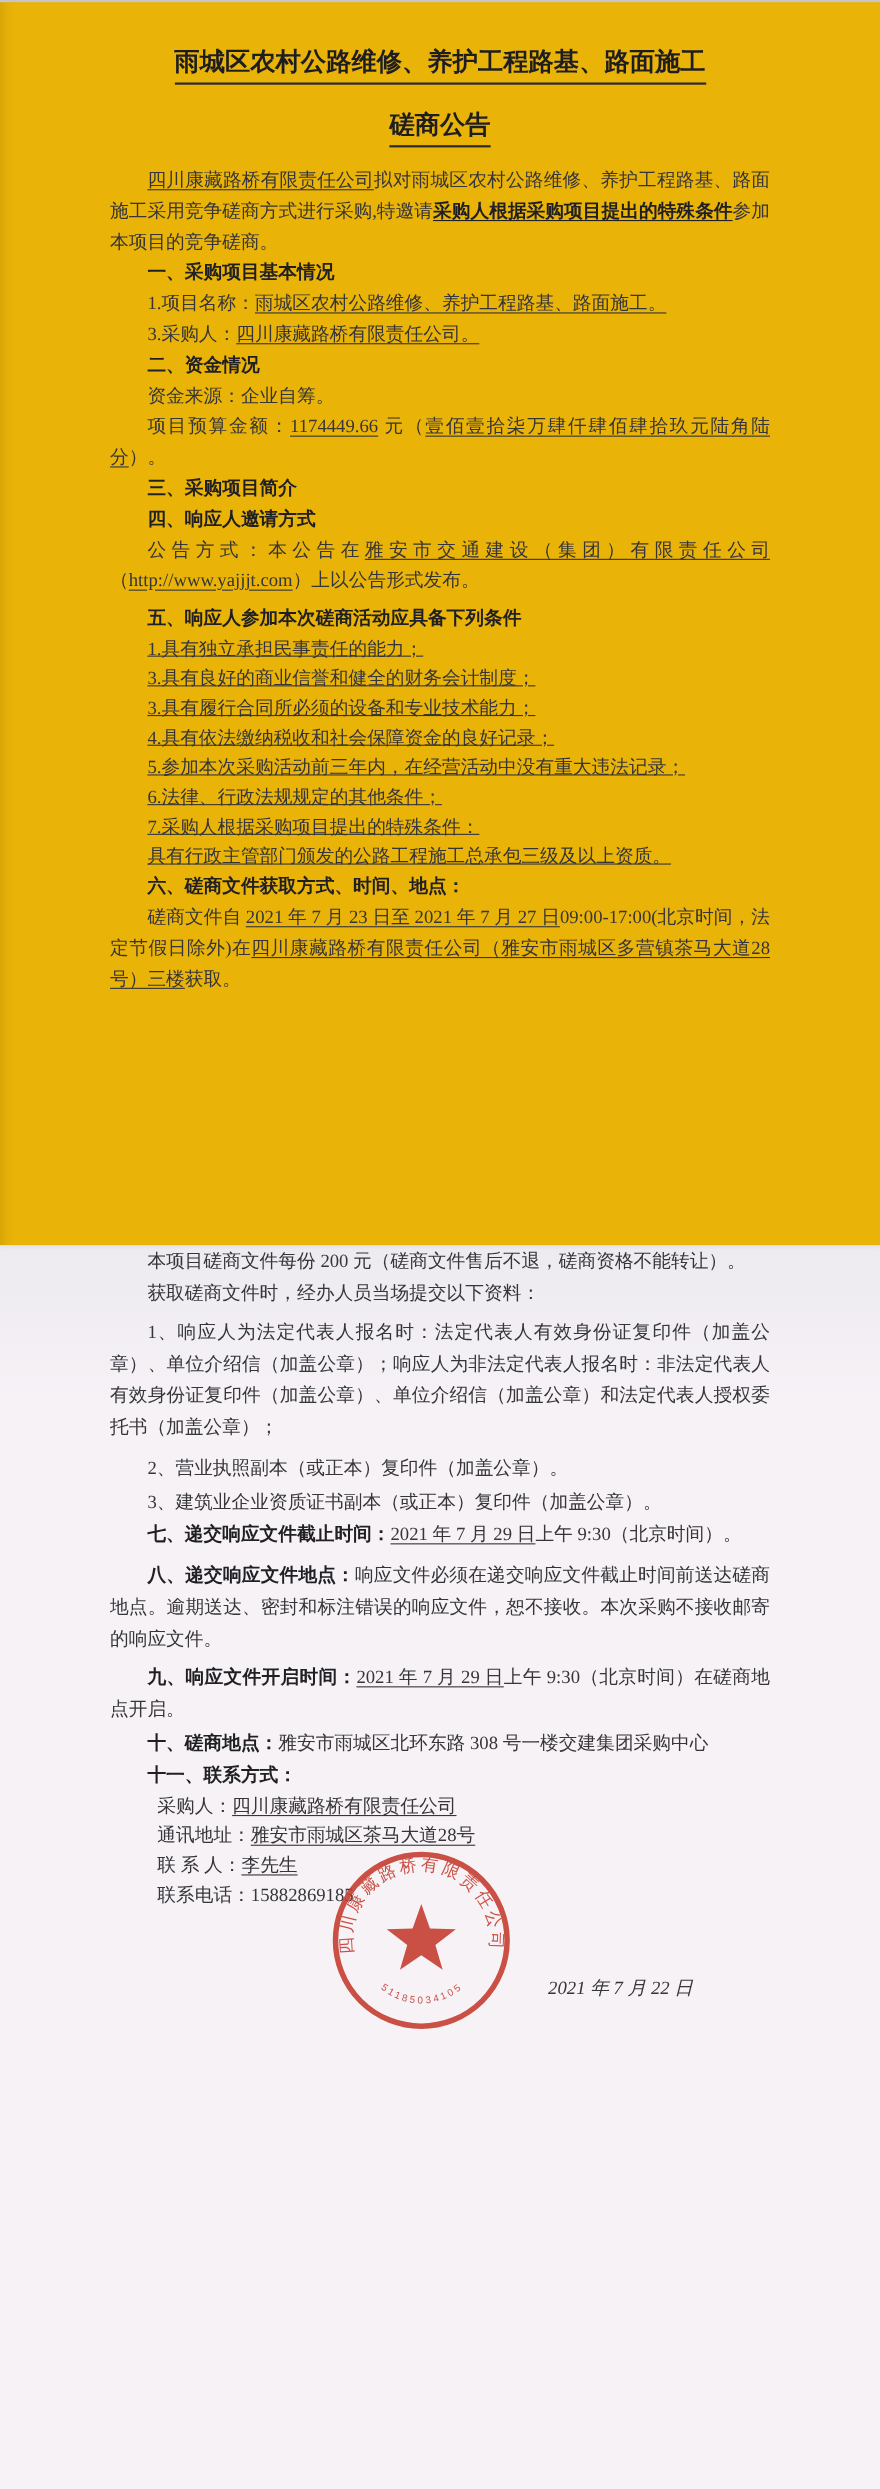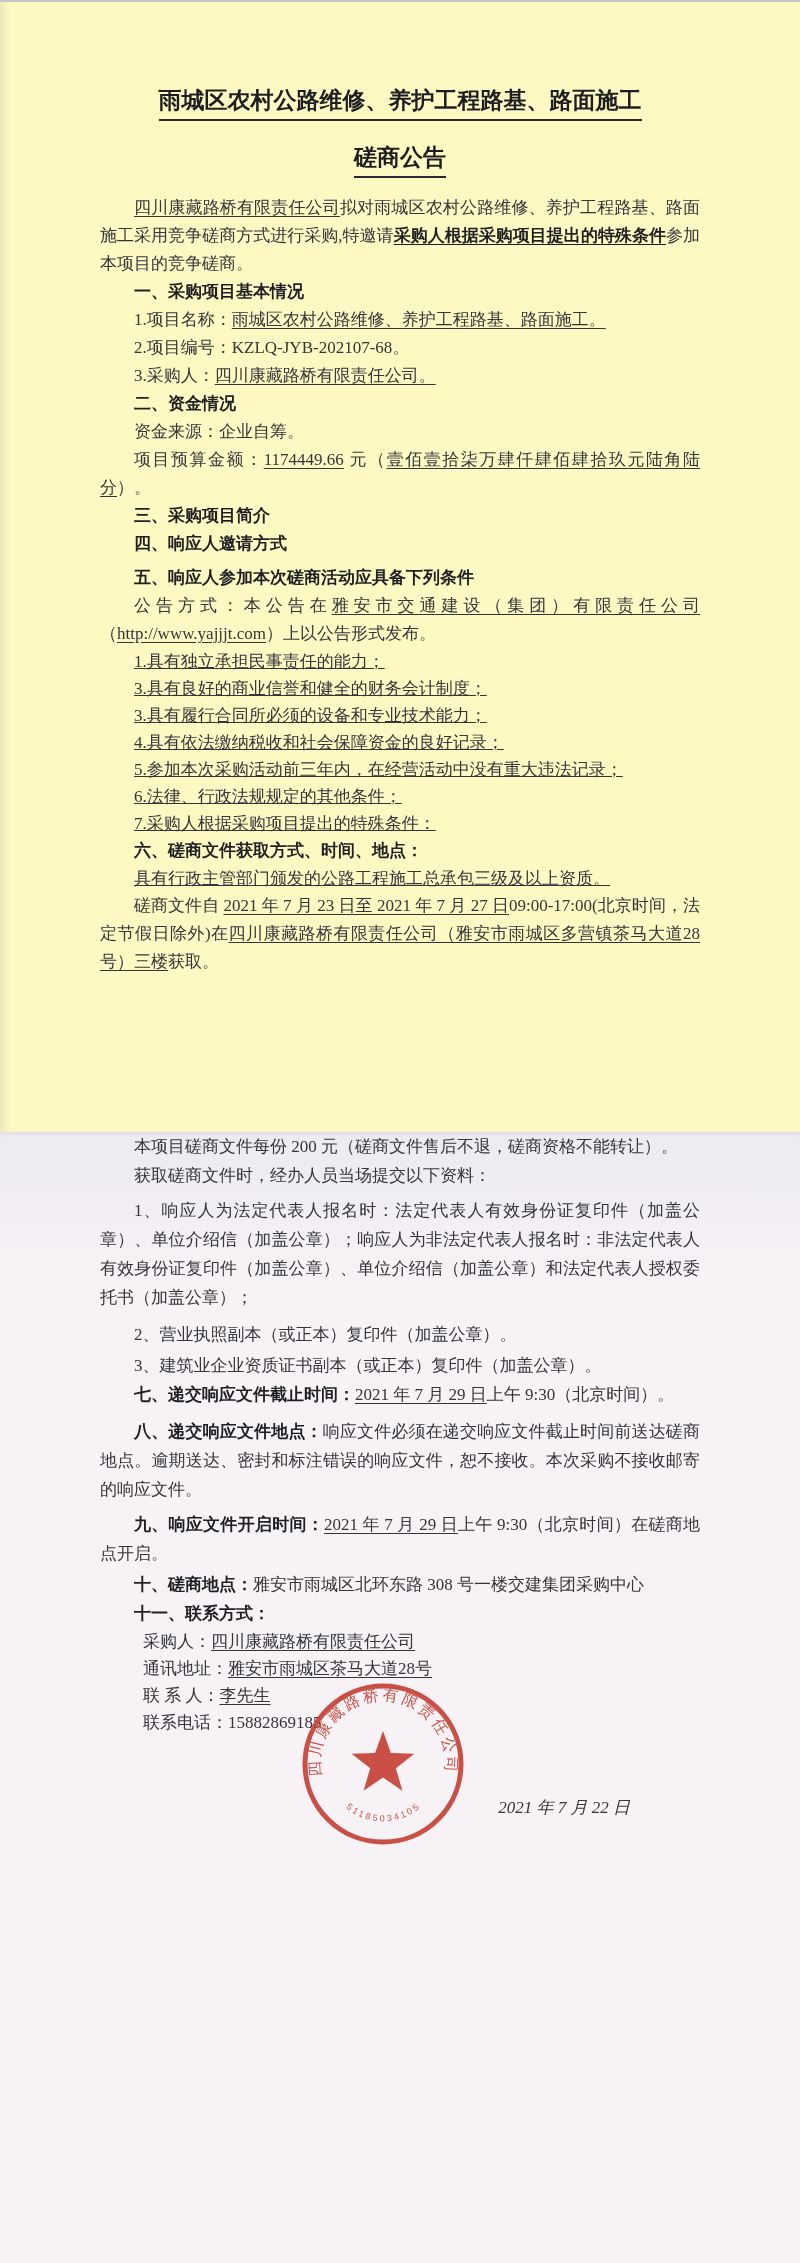"雨城区农村公路维修、养护工程路基、路面施工" .p1 { background: #fef9c3 -> #eab308; padding-top: 84px -> 40px }
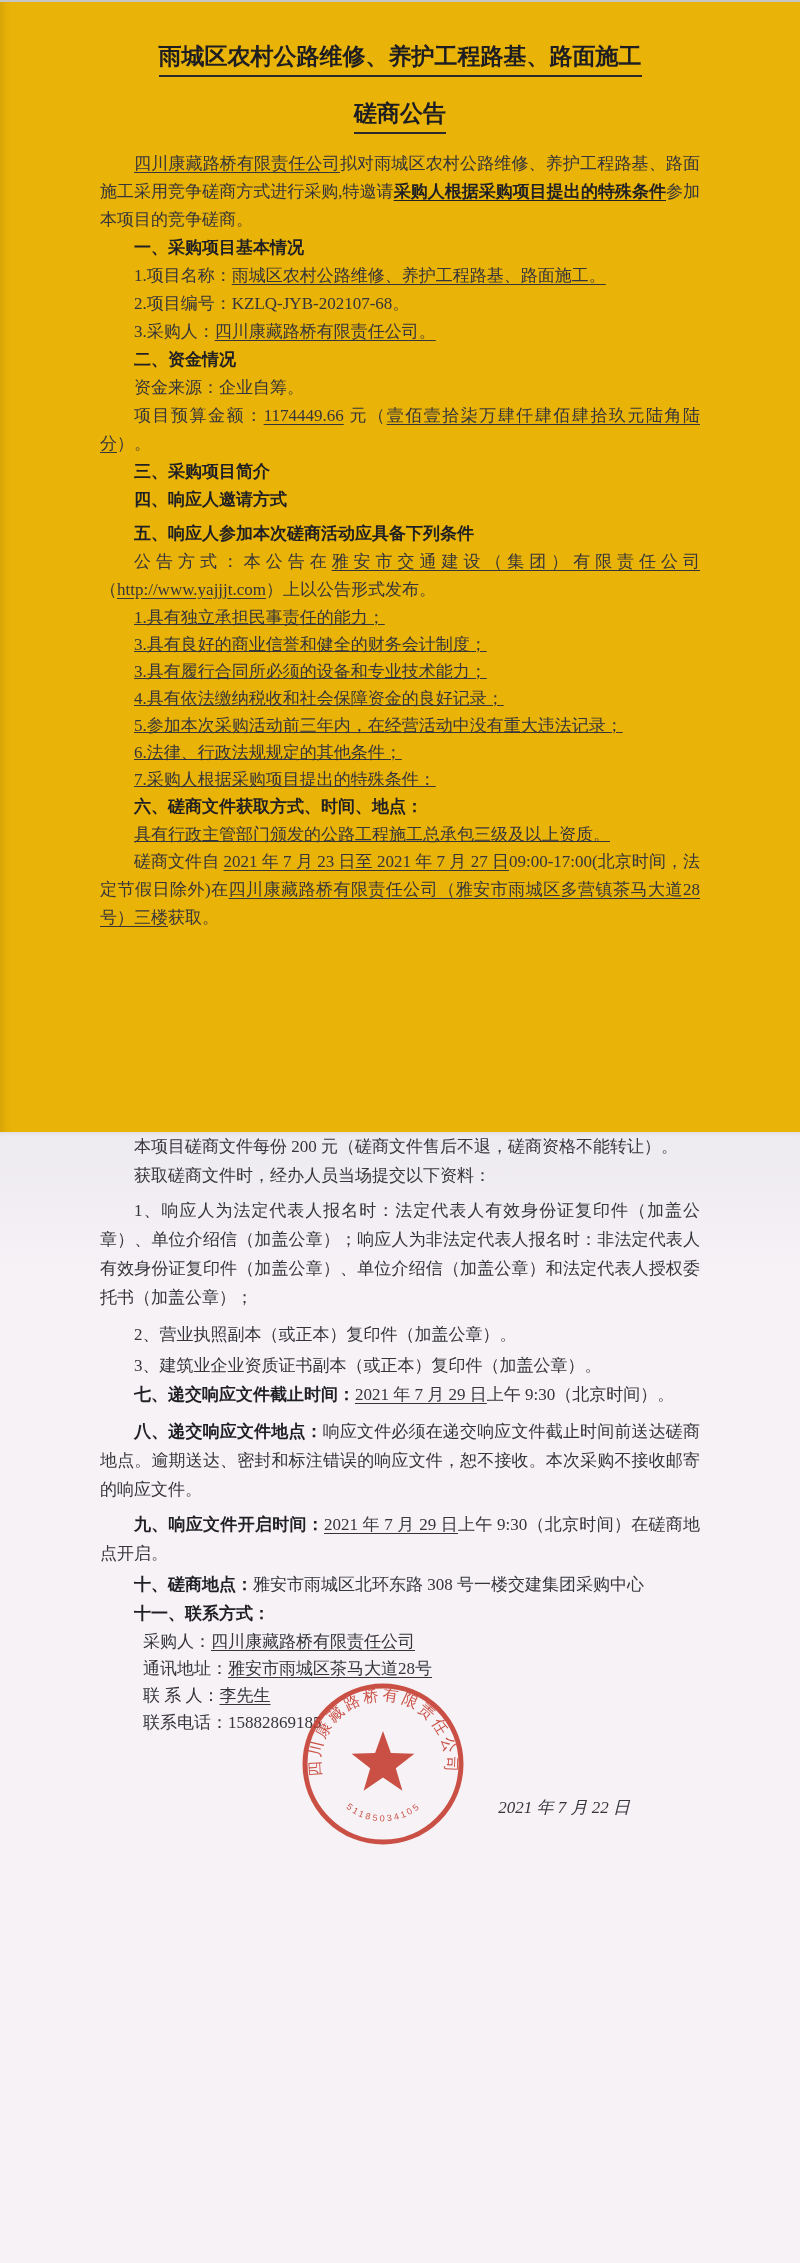"2.项目编号：KZLQ-JYB-202107-68。" p.bp { html: <p>2.项目编号：KZLQ-JYB-202107-68。</p> -> none }
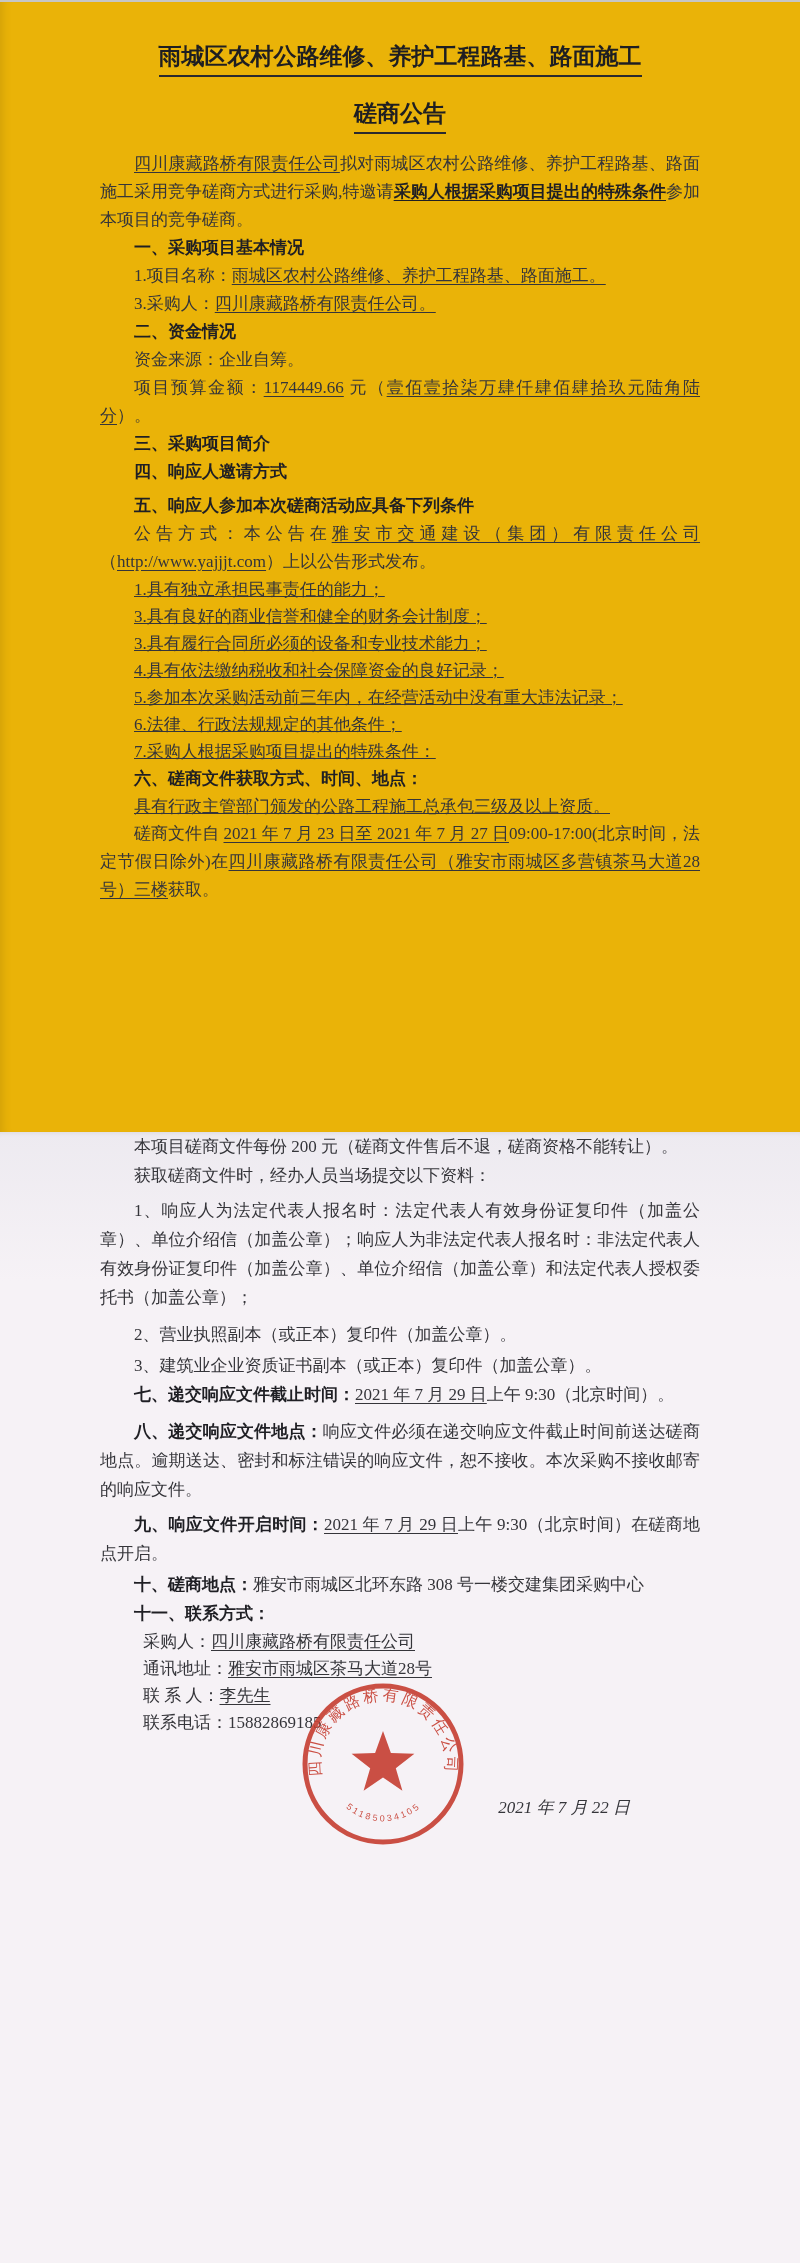"五、响应人参加本次磋商活动应具备下列条件" p.bp { order: before "公告方式：本公告在雅安市交通建设（集团）有限责任公司（http://www.ya" -> after "公告方式：本公告在雅安市交通建设（集团）有限责任公司（http://www.ya" }
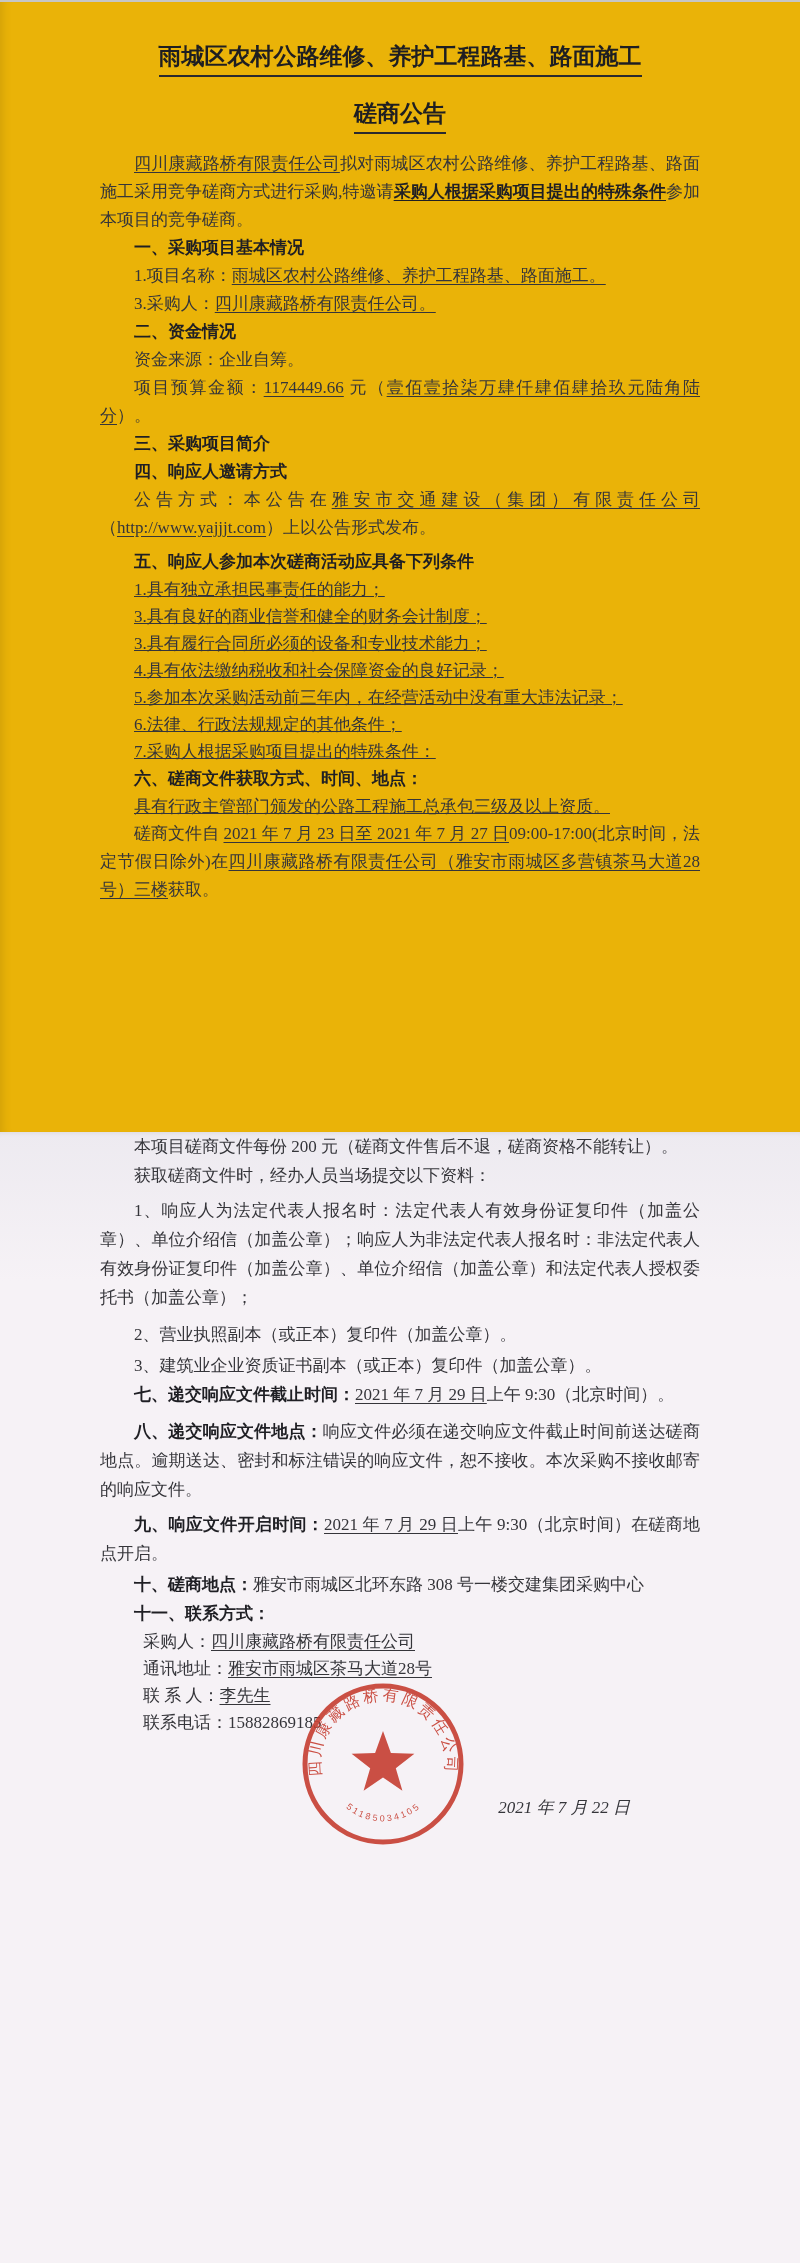"六、磋商文件获取方式、时间、地点：" p.bp { order: before "具有行政主管部门颁发的公路工程施工总承包三级及以上资质。" -> after "具有行政主管部门颁发的公路工程施工总承包三级及以上资质。" }
